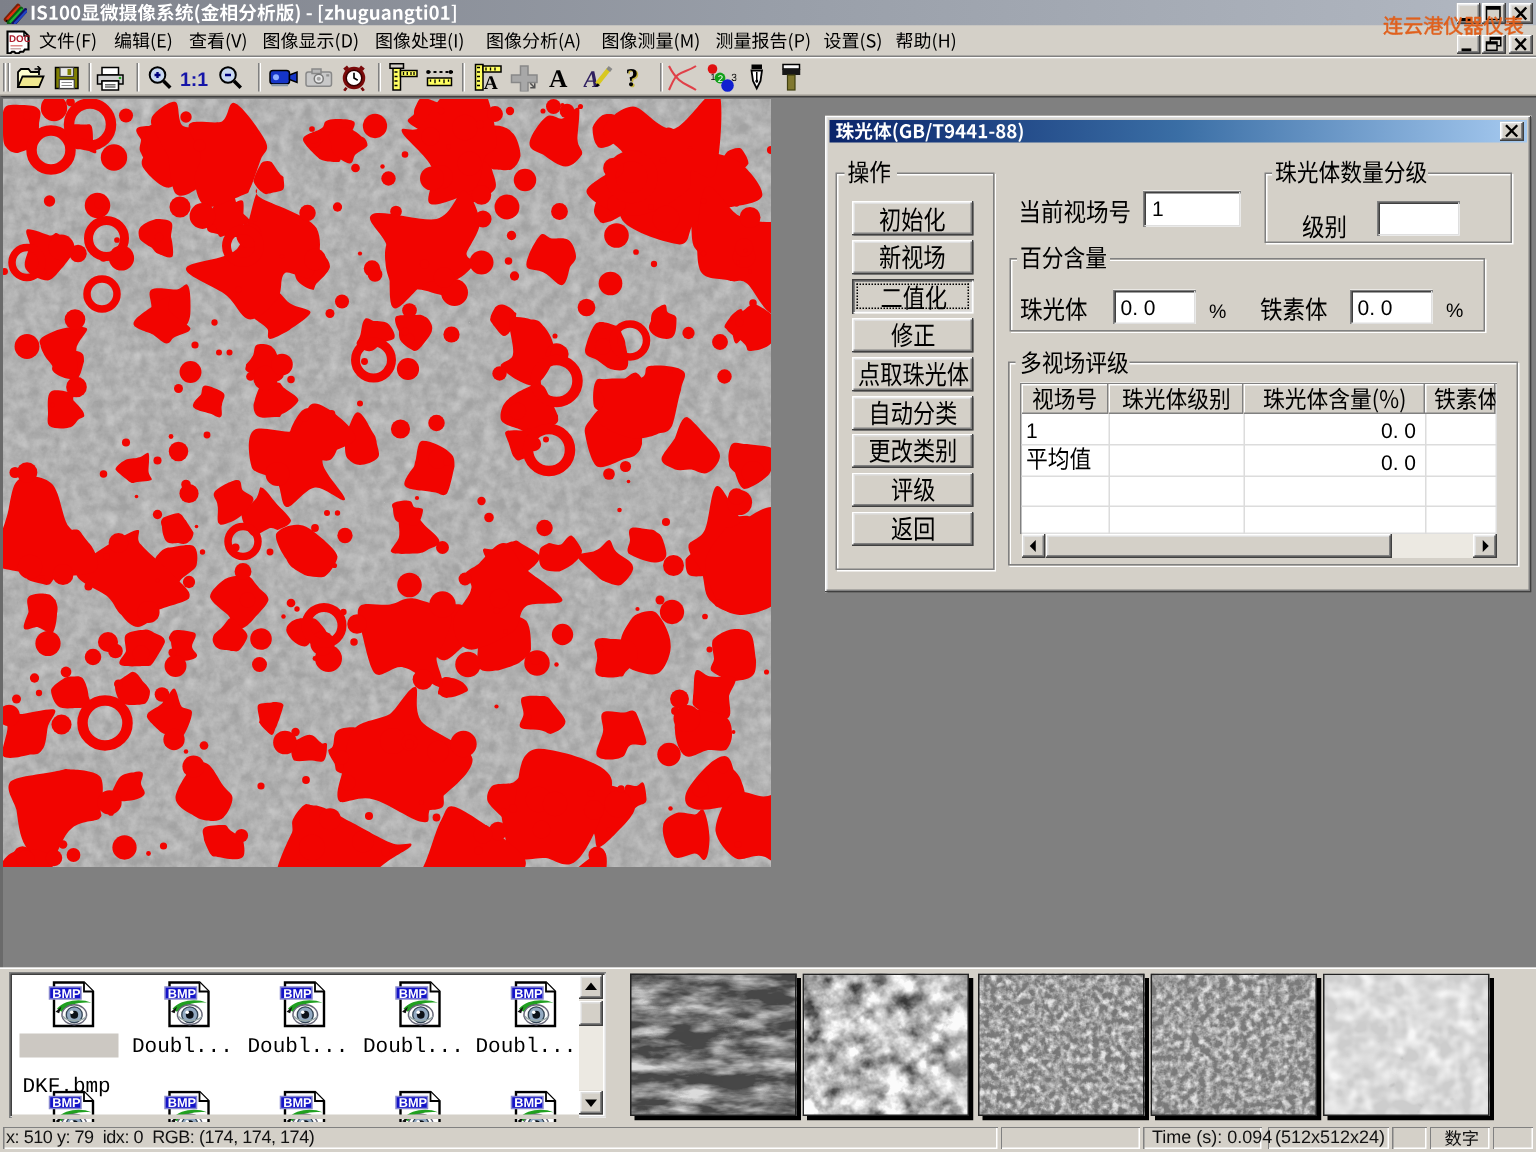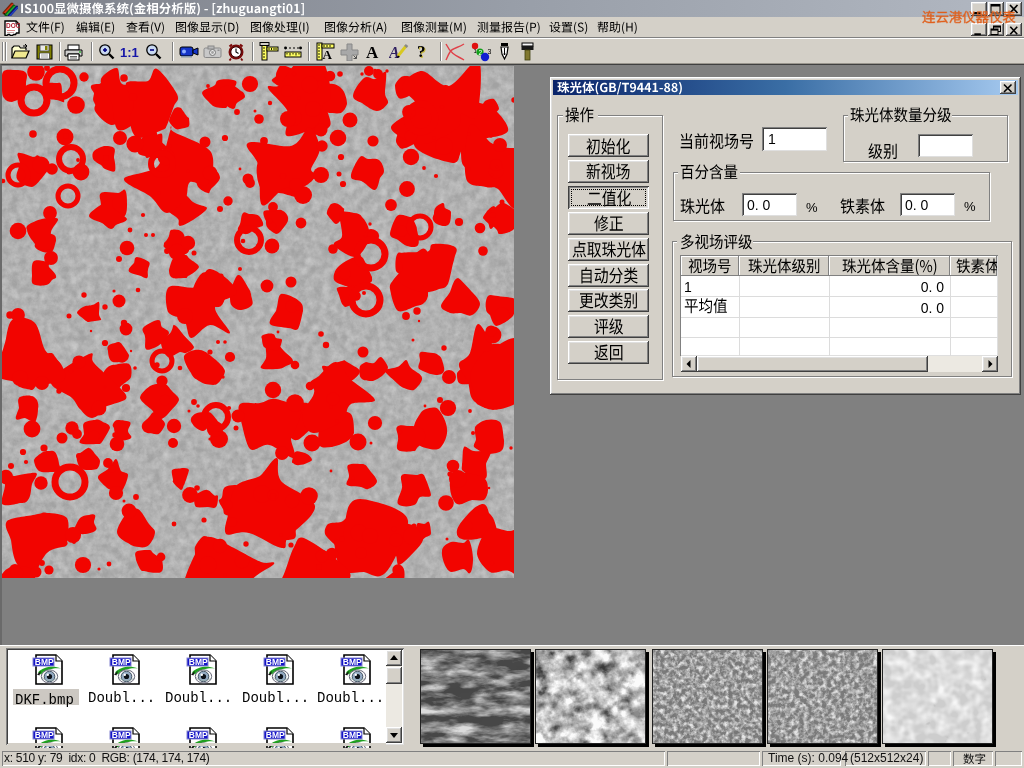"DKF.bmp" div.abs { top: 692px -> 717px }
